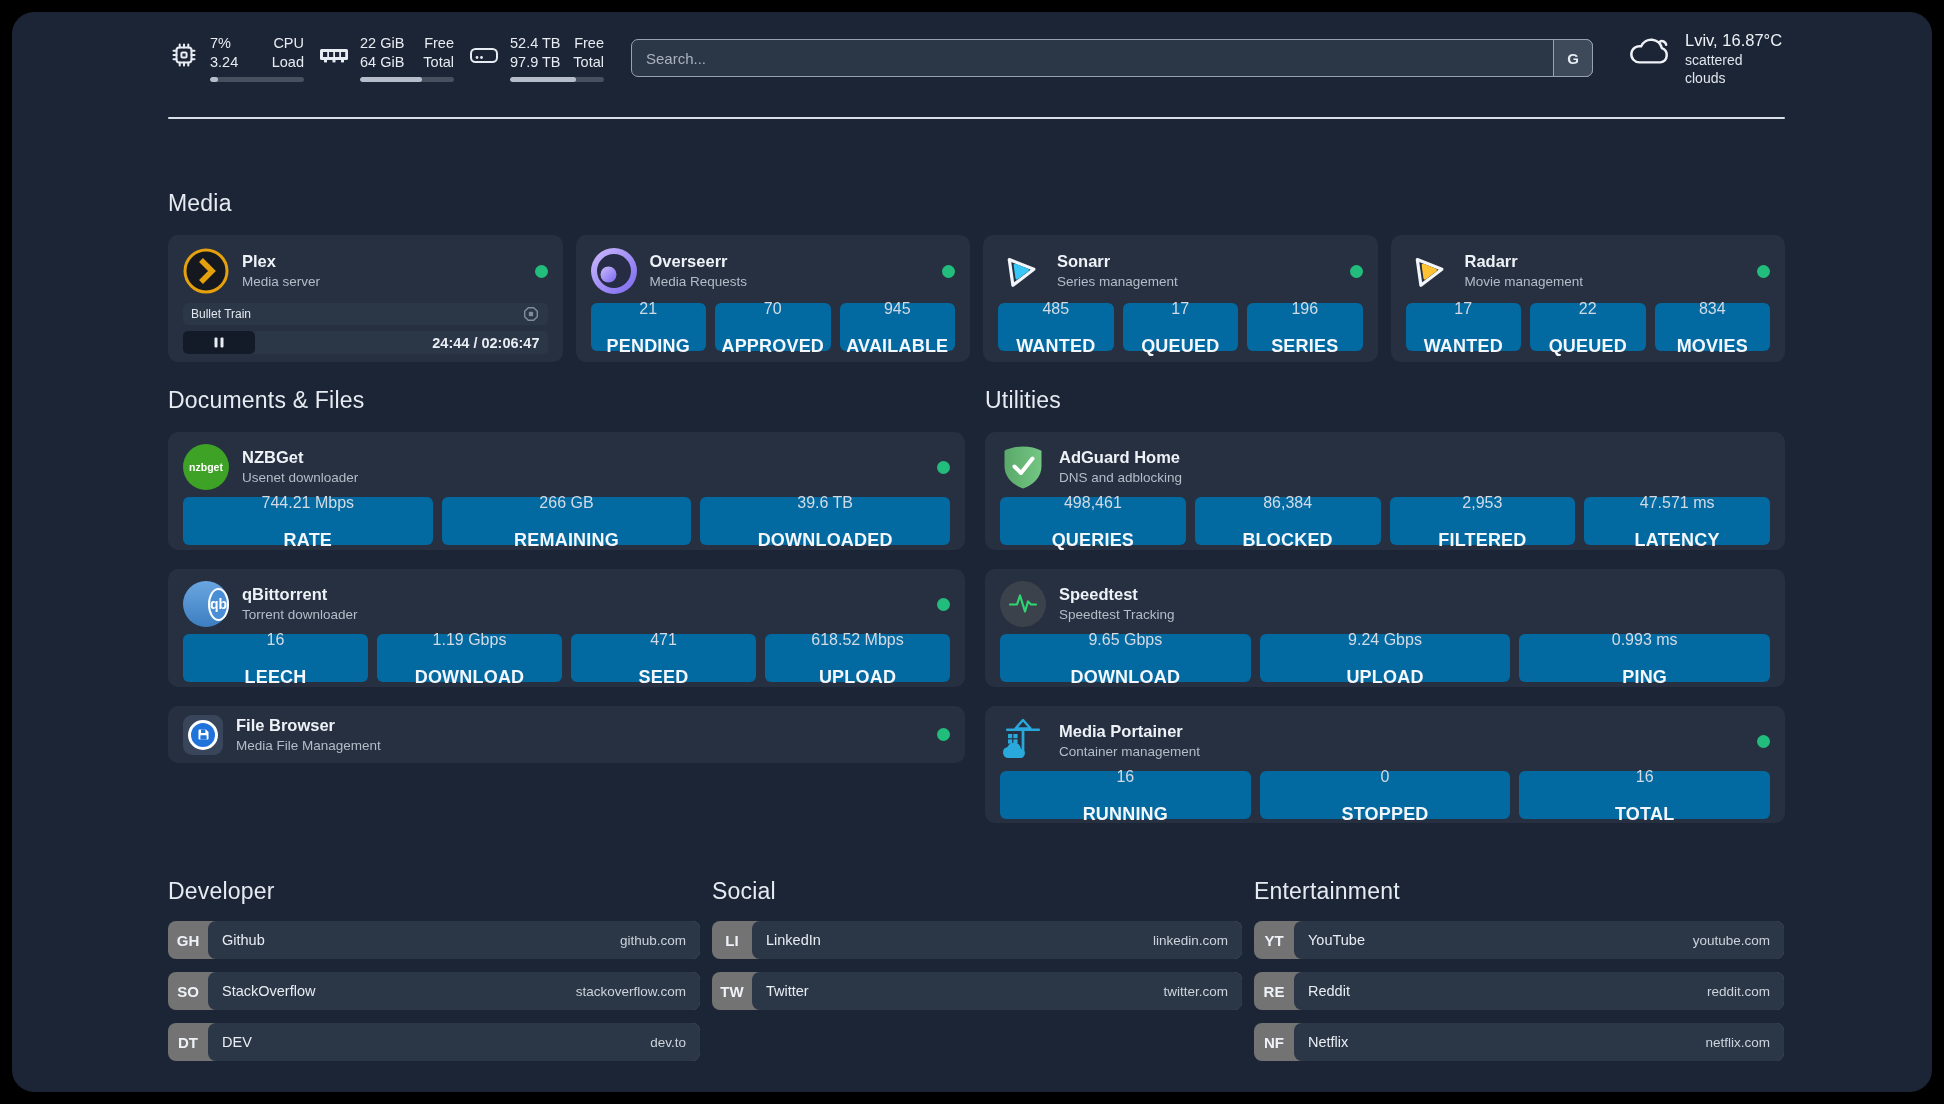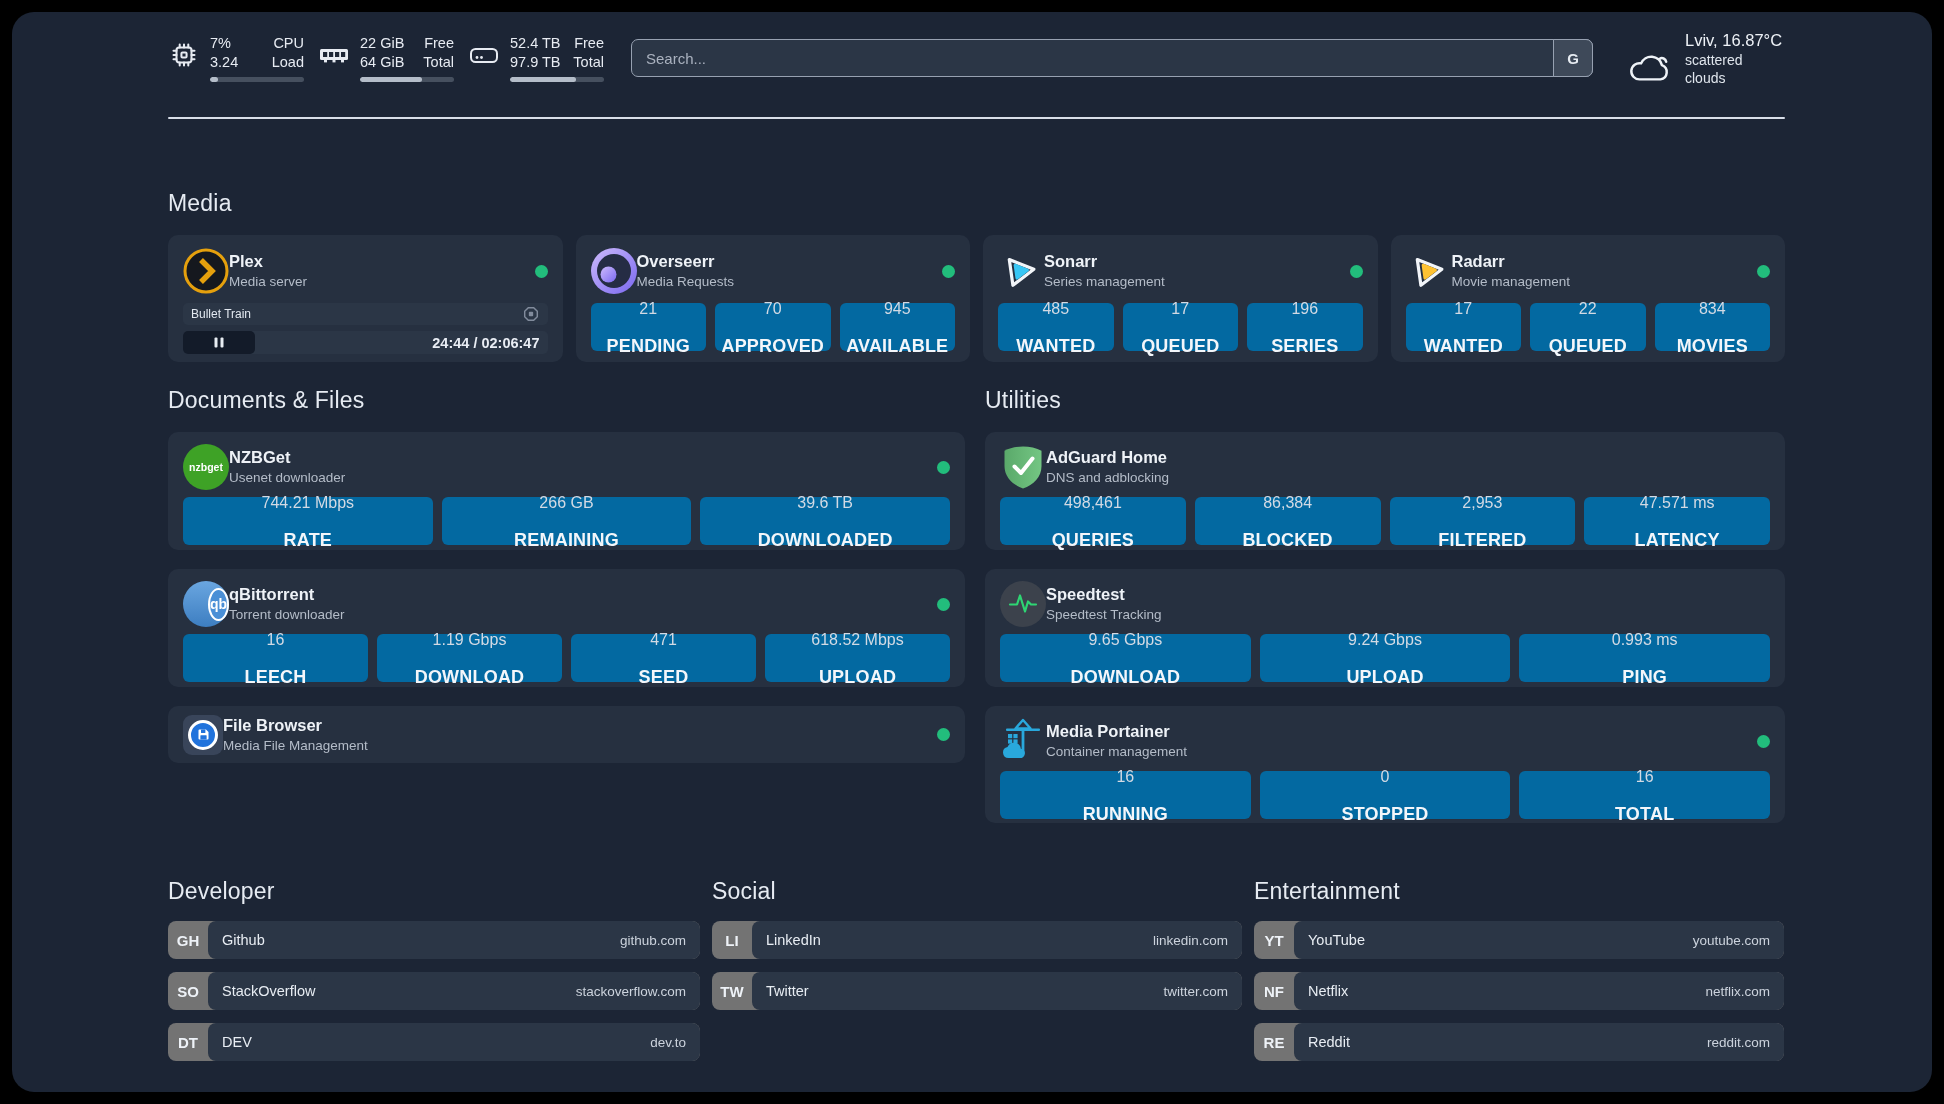"Lviv, 16.87°C" .weather { align-items: flex-end -> flex-start }
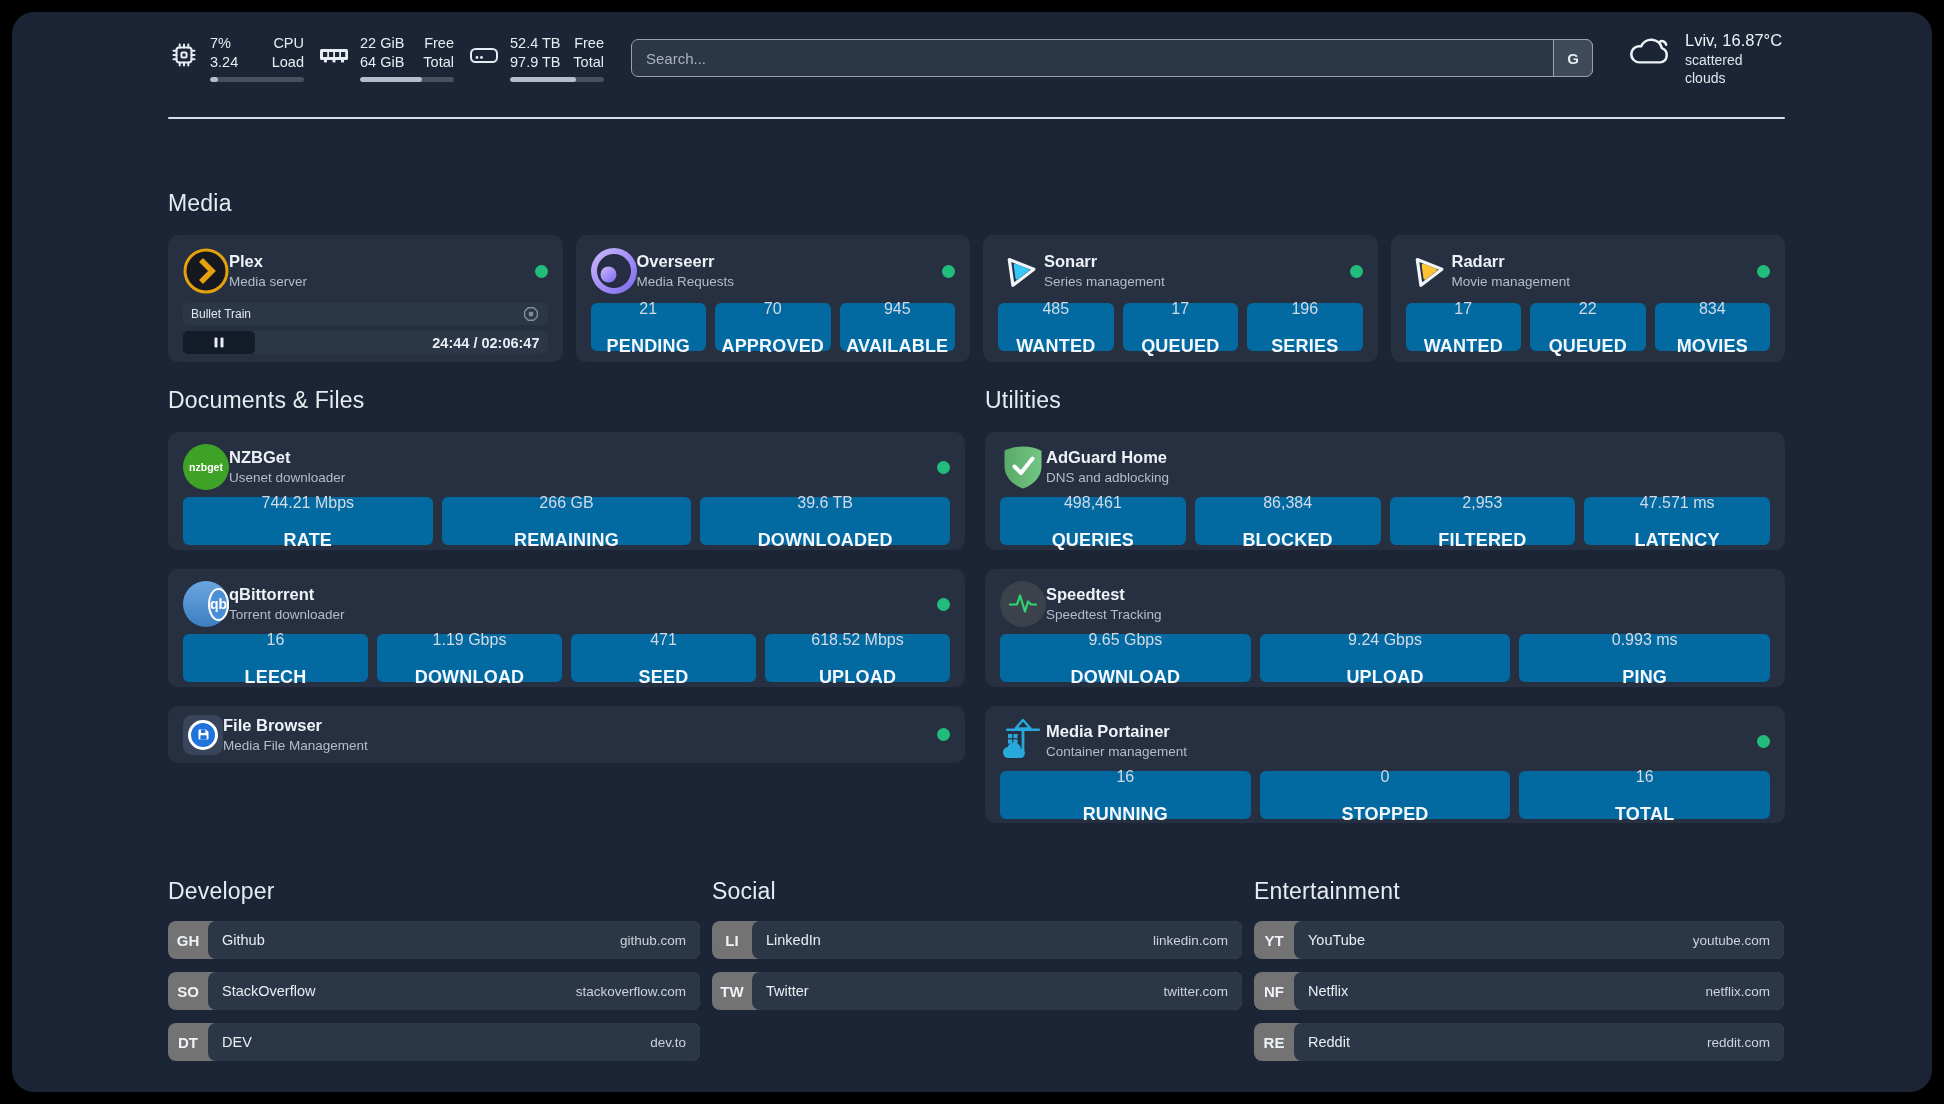"Plex" .card-head { gap: 0 -> 13px }
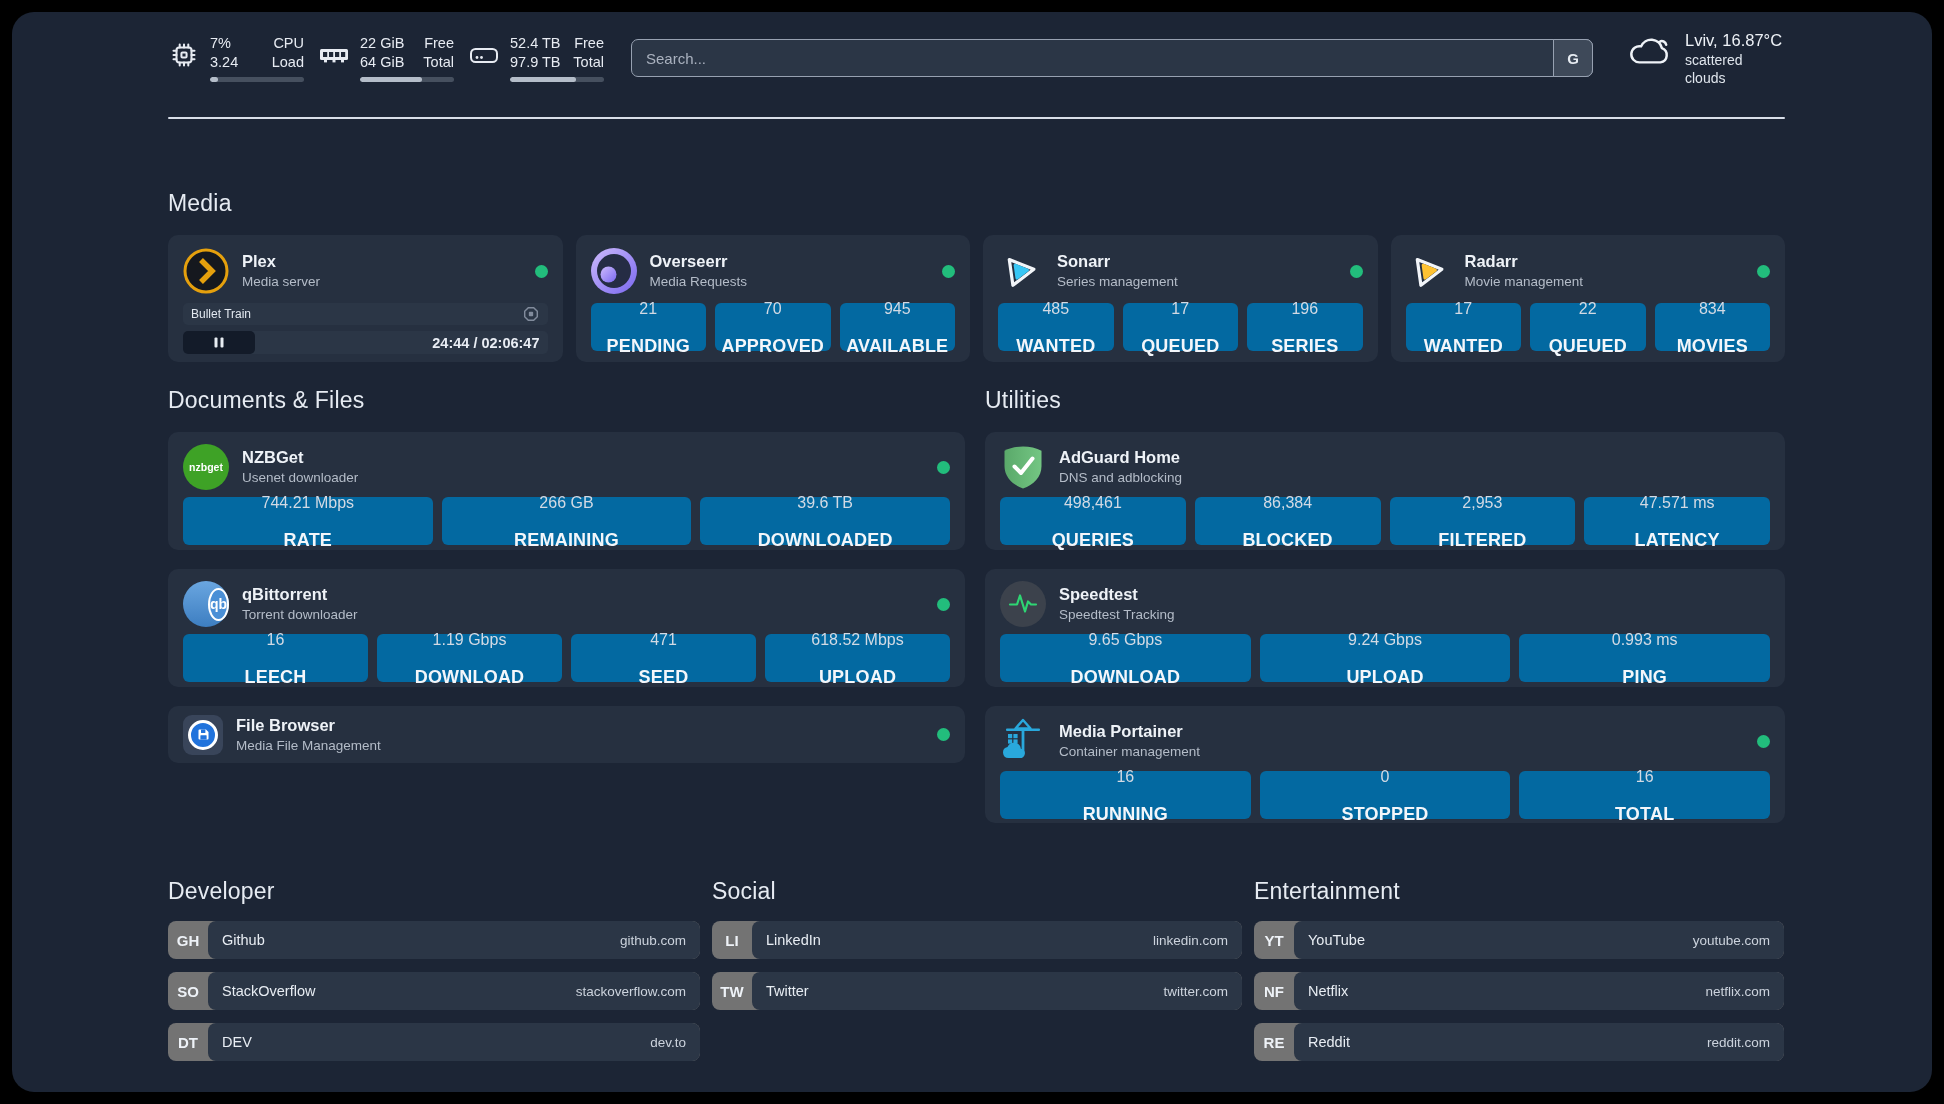"NF" div.link-row { order: before "RE" -> after "RE" }
